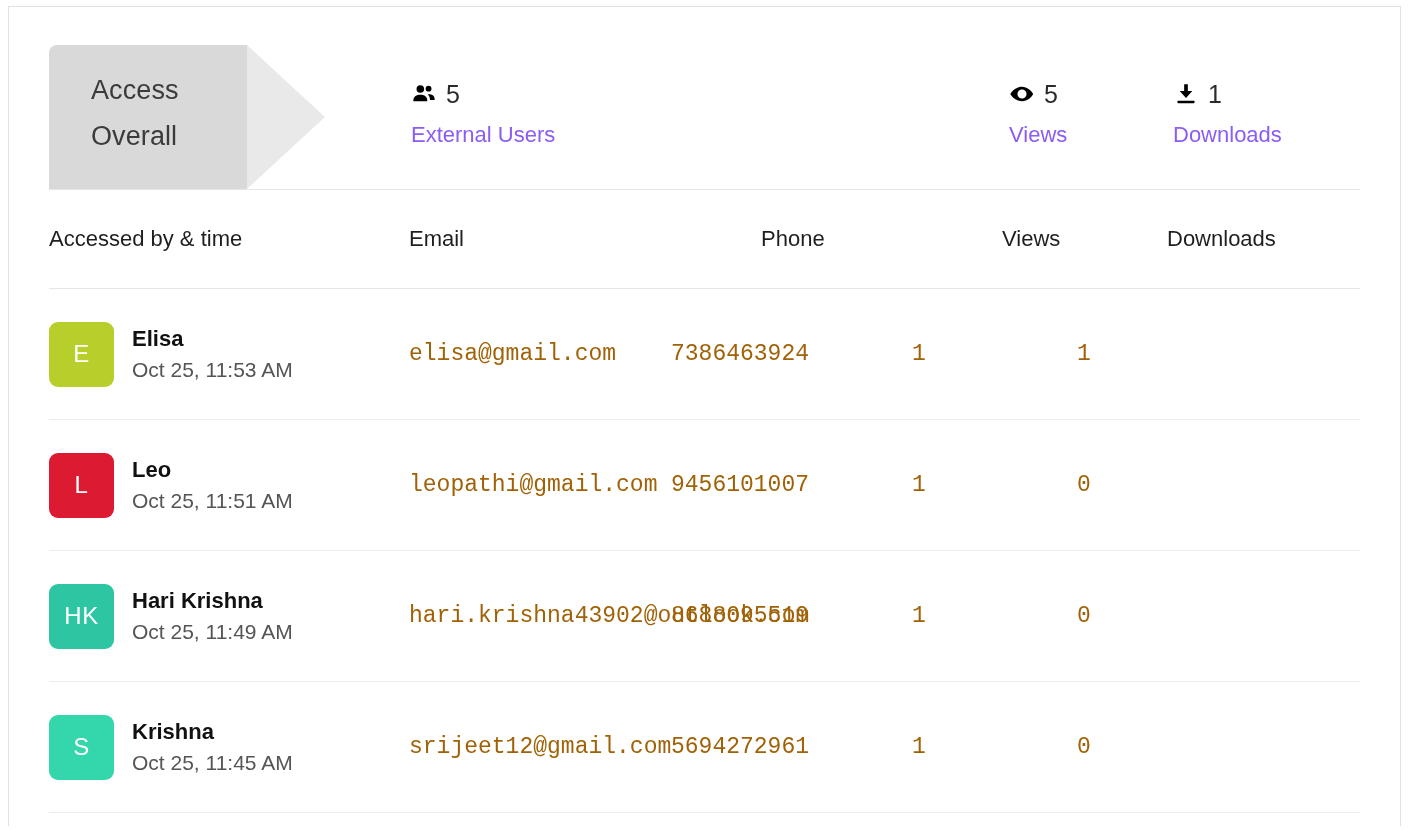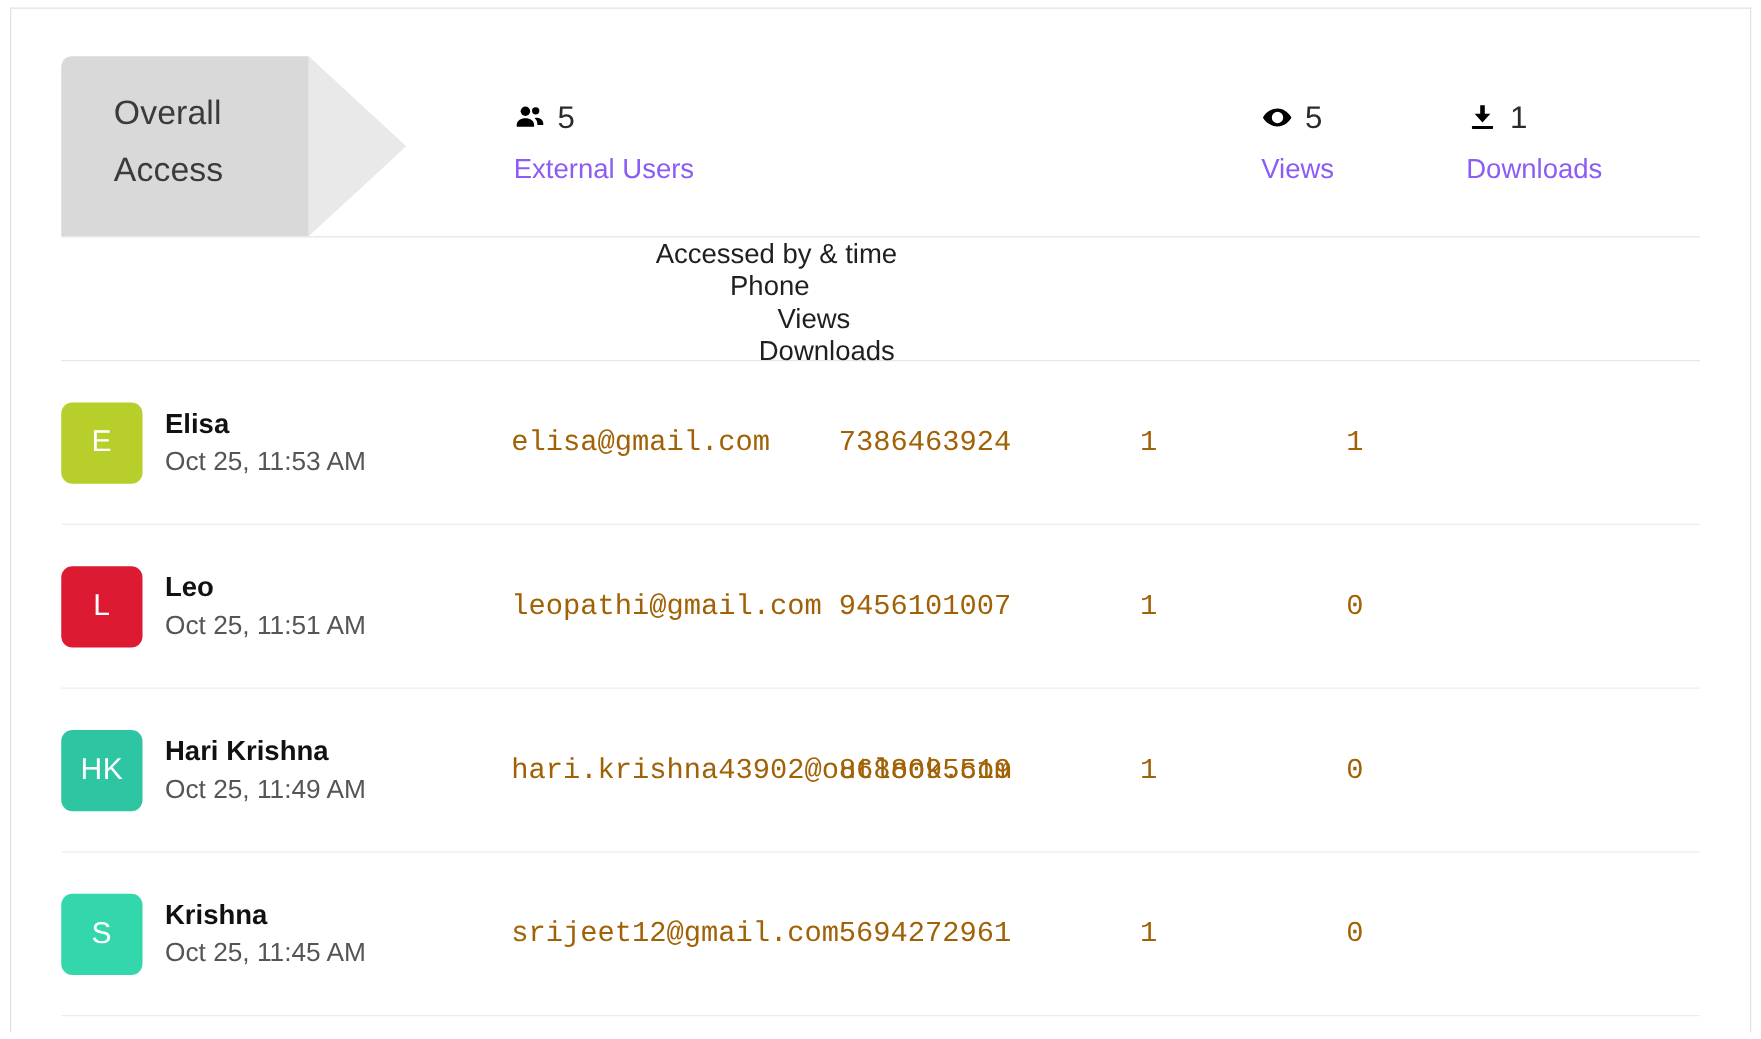"Overall" div.tab-label { order: before "Access" -> after "Access" }
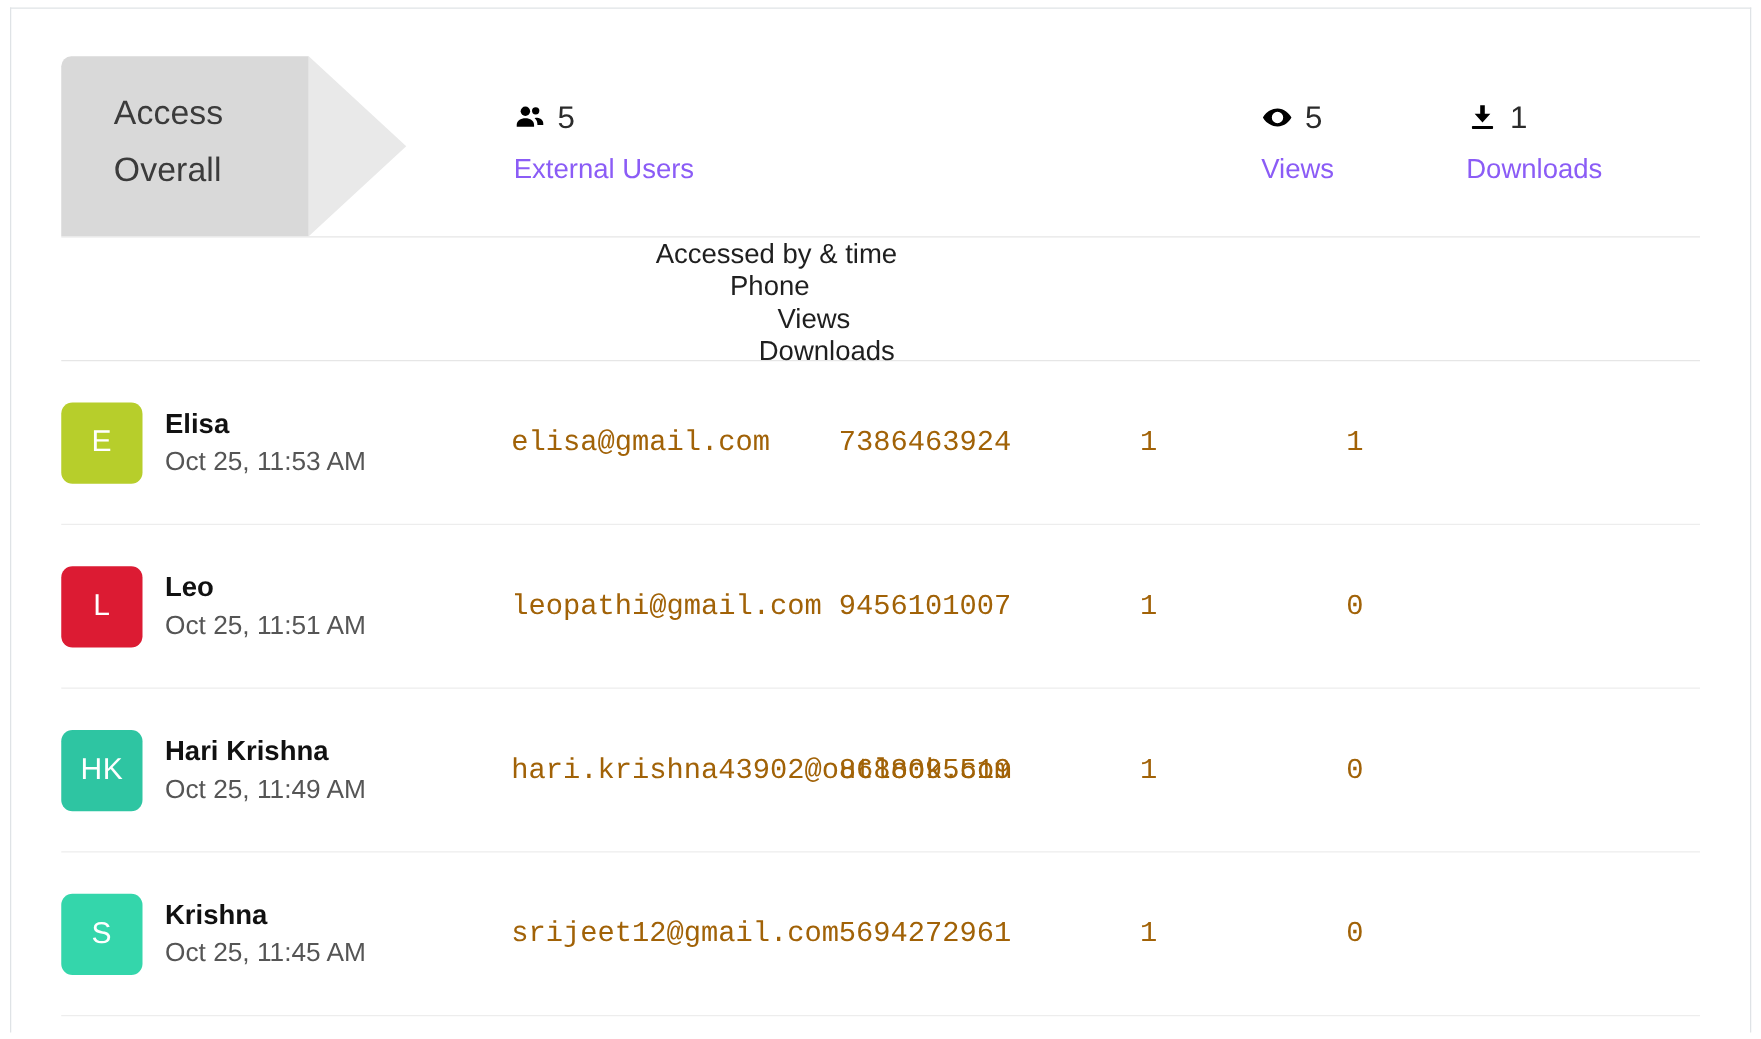"Accessed by & time" .row.head { flex-direction: column -> none }
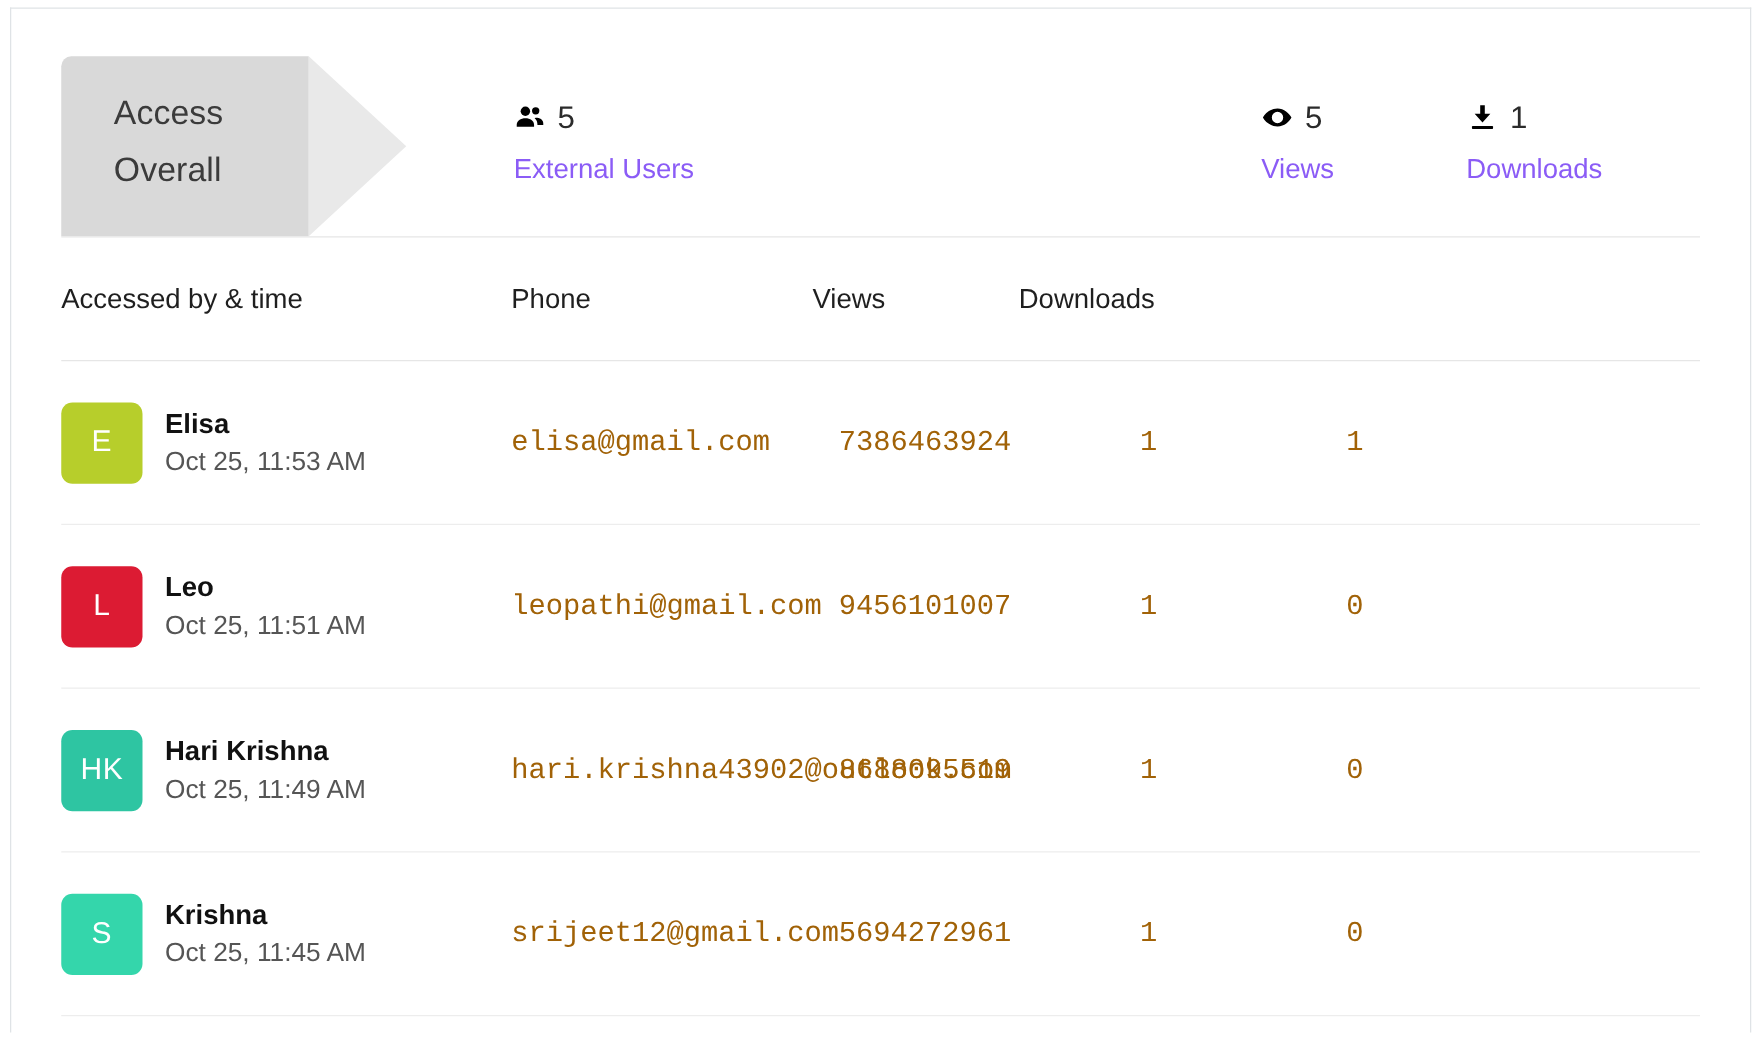"Email" div.c-email { html: none -> <div>Email</div> }
